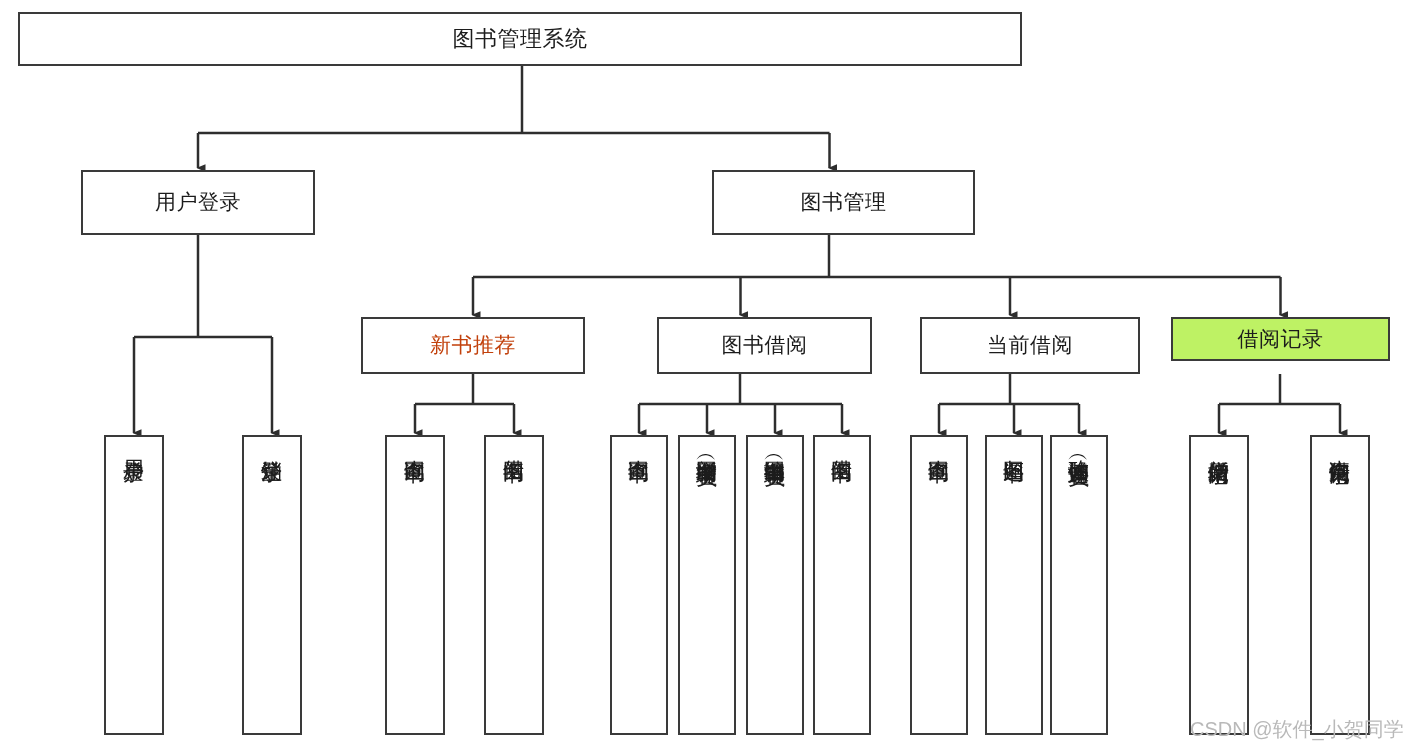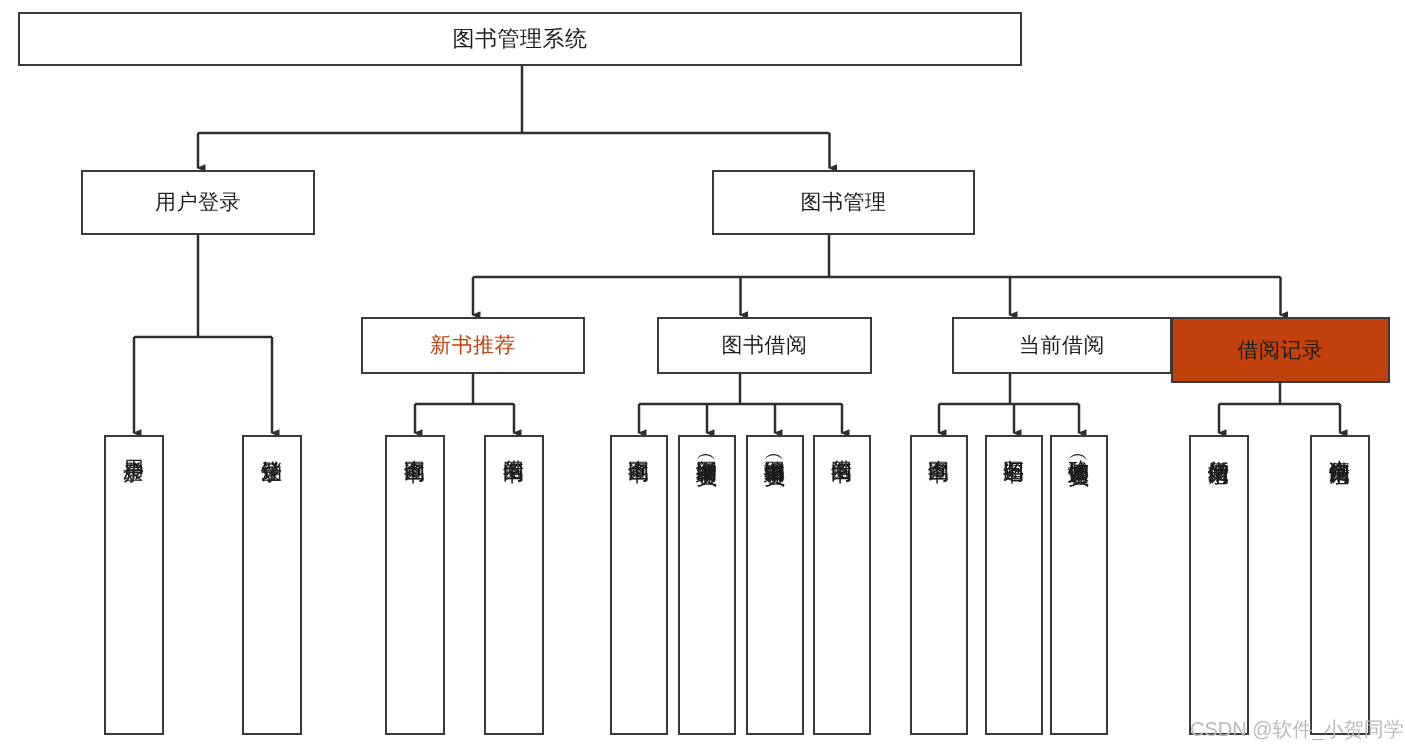"当前借阅" div.node { left: 952px -> 920px }
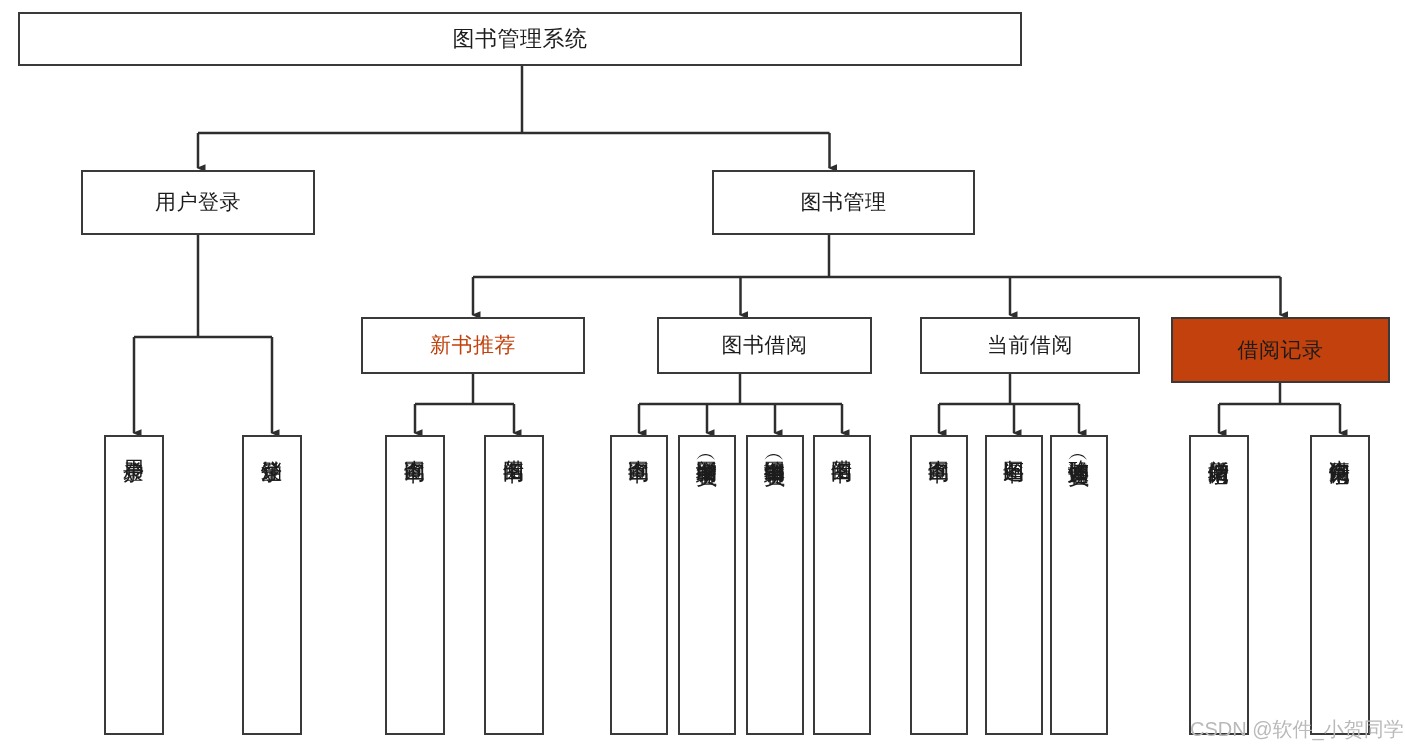"借阅记录" div.node { background: #c2410c -> #bef264; height: 66px -> 44px }
